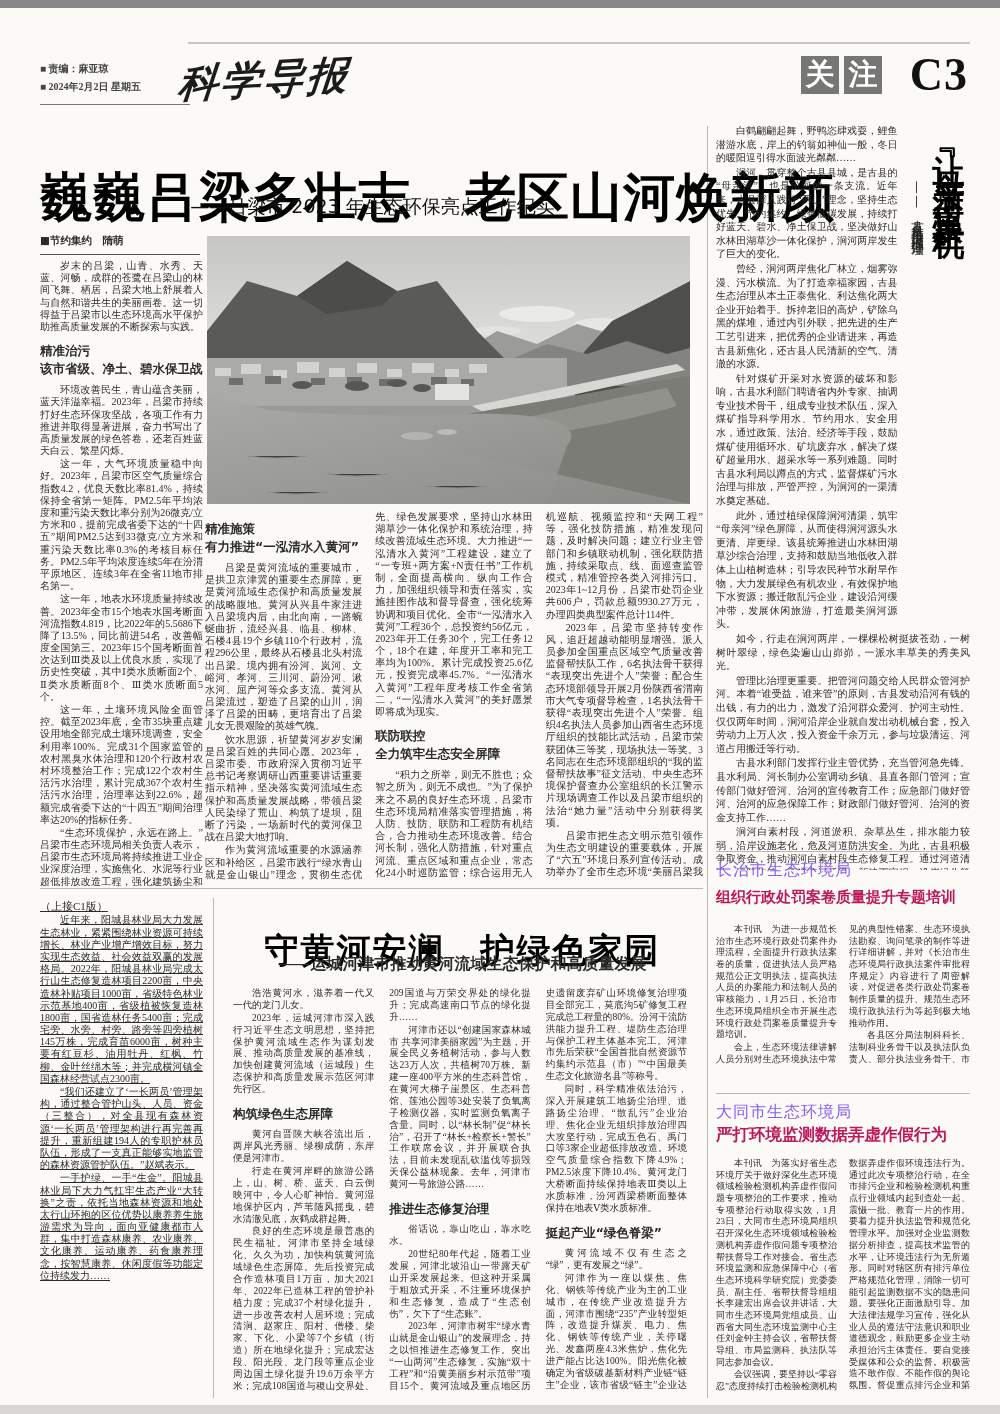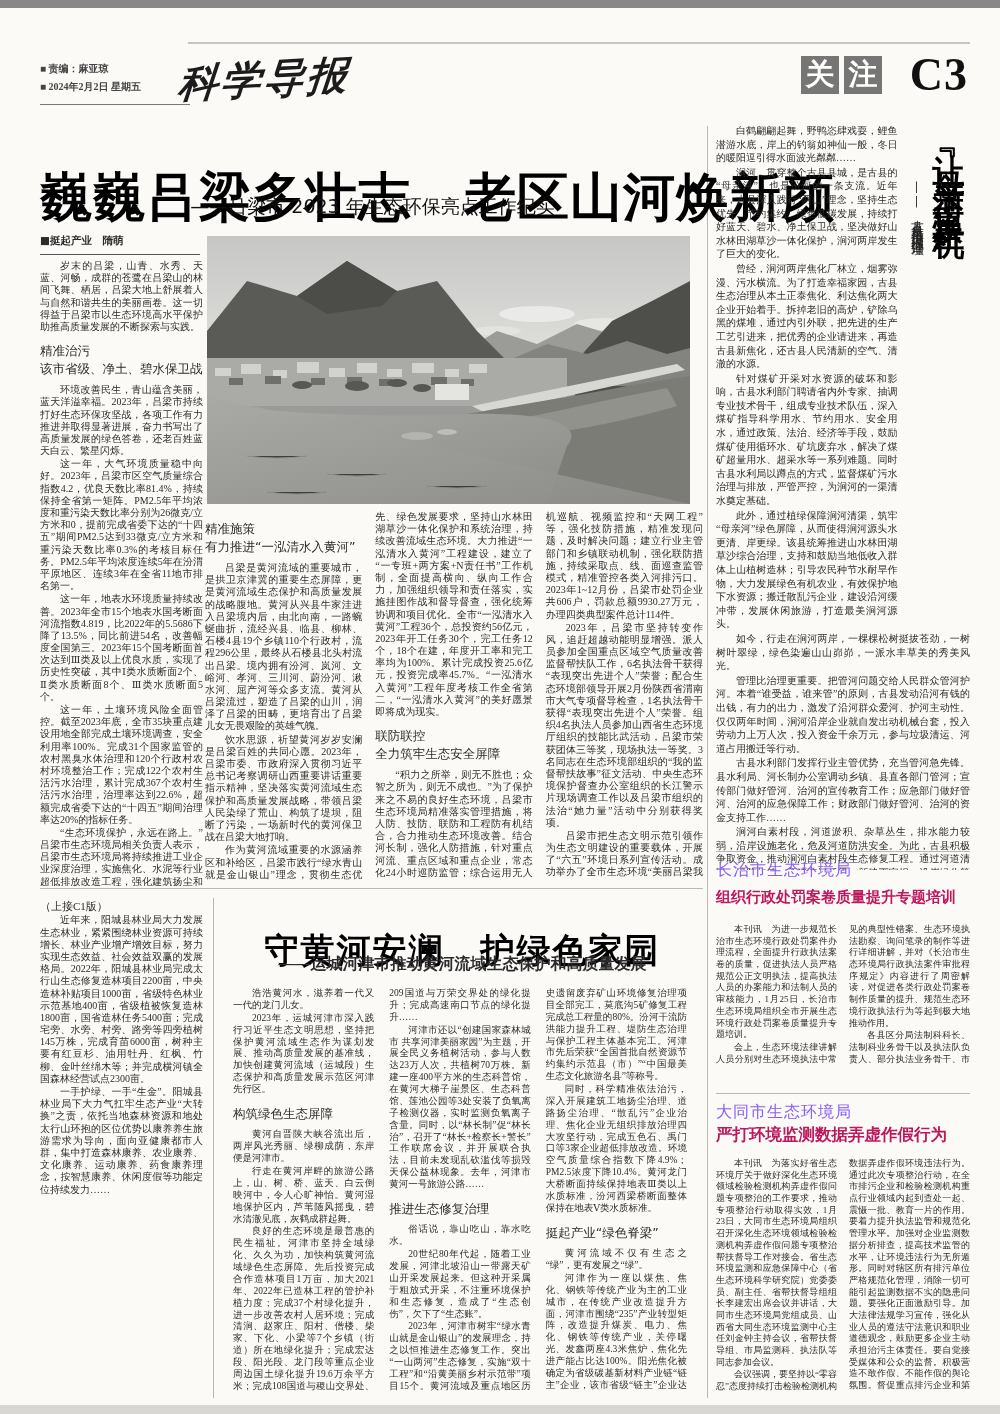"■挺起产业 隋萌" div.byline-row { text: 挺起产业 -> 节约集约 }
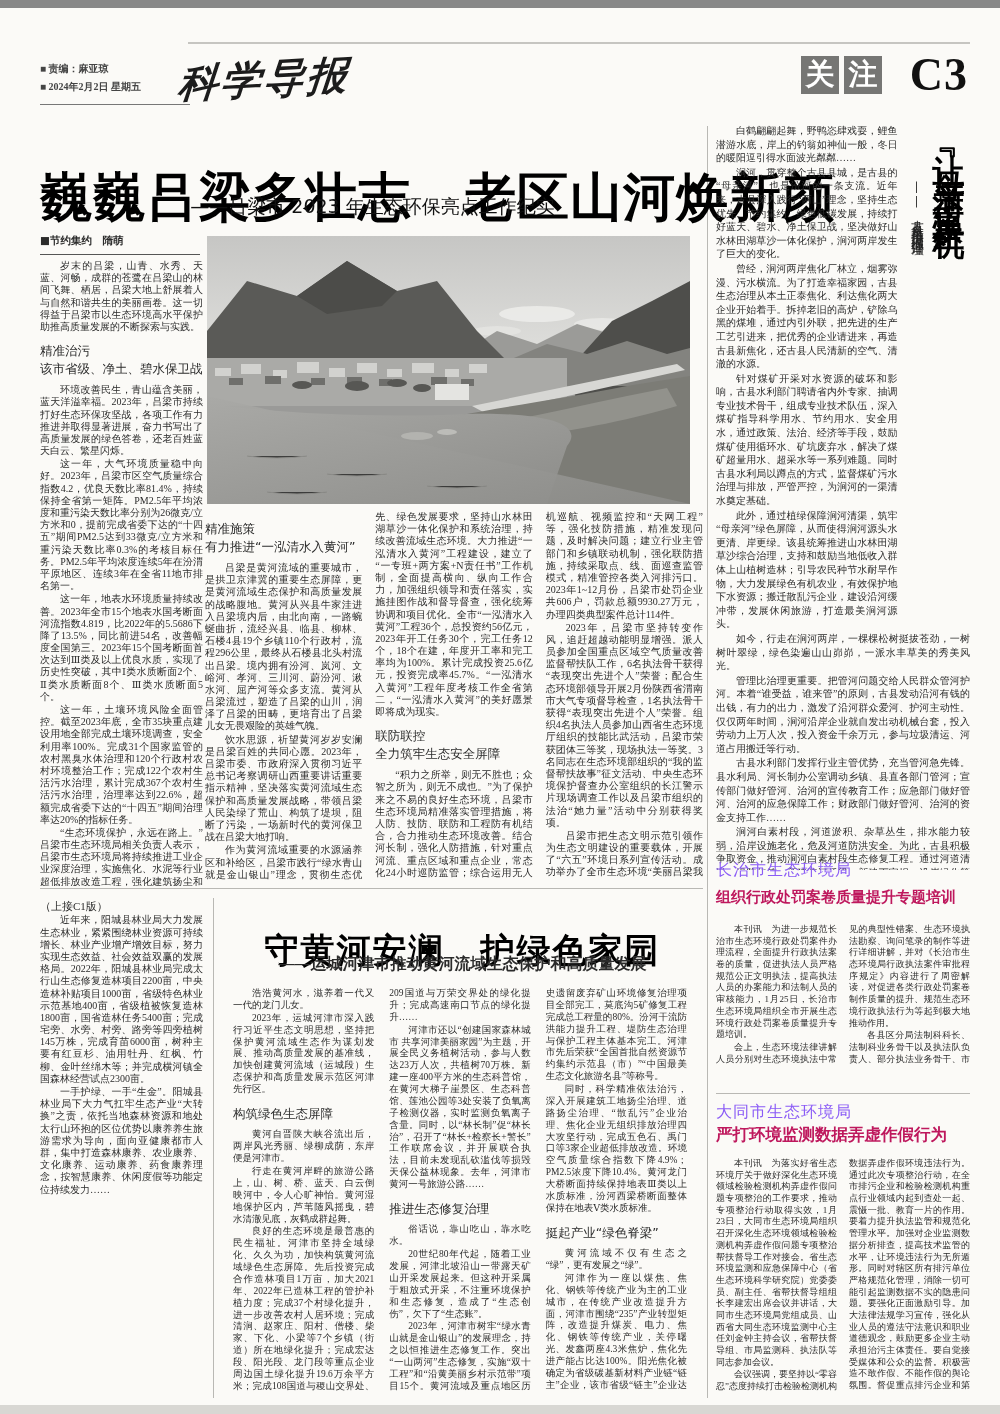"精准治污" .colhead { font-weight: normal -> bold }
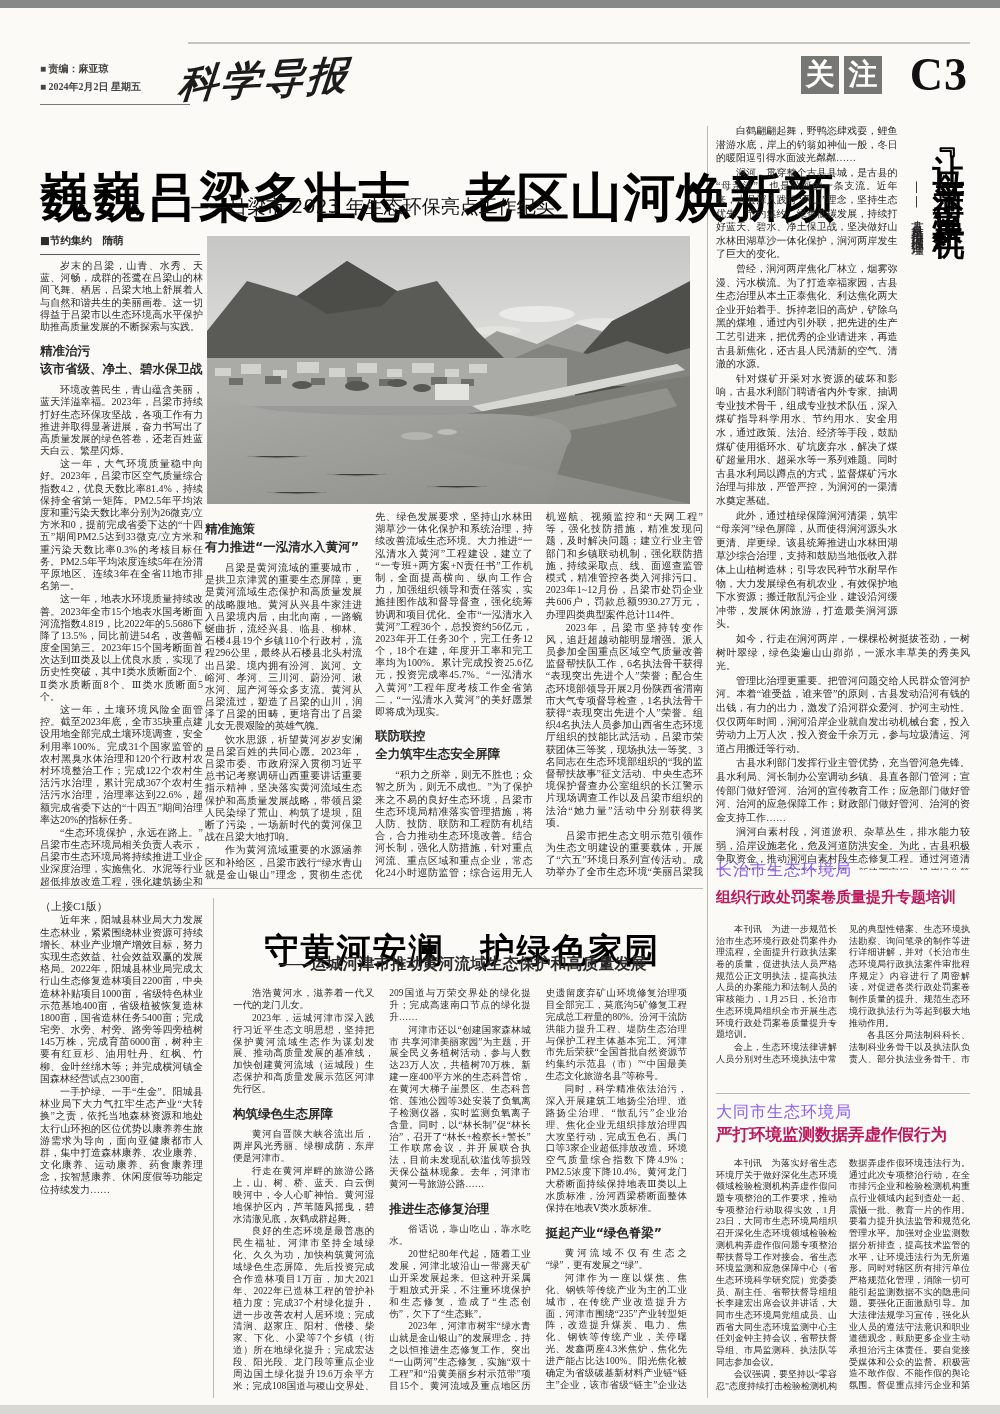"（上接C1版）" .c1-strip { text-decoration: none -> underline }
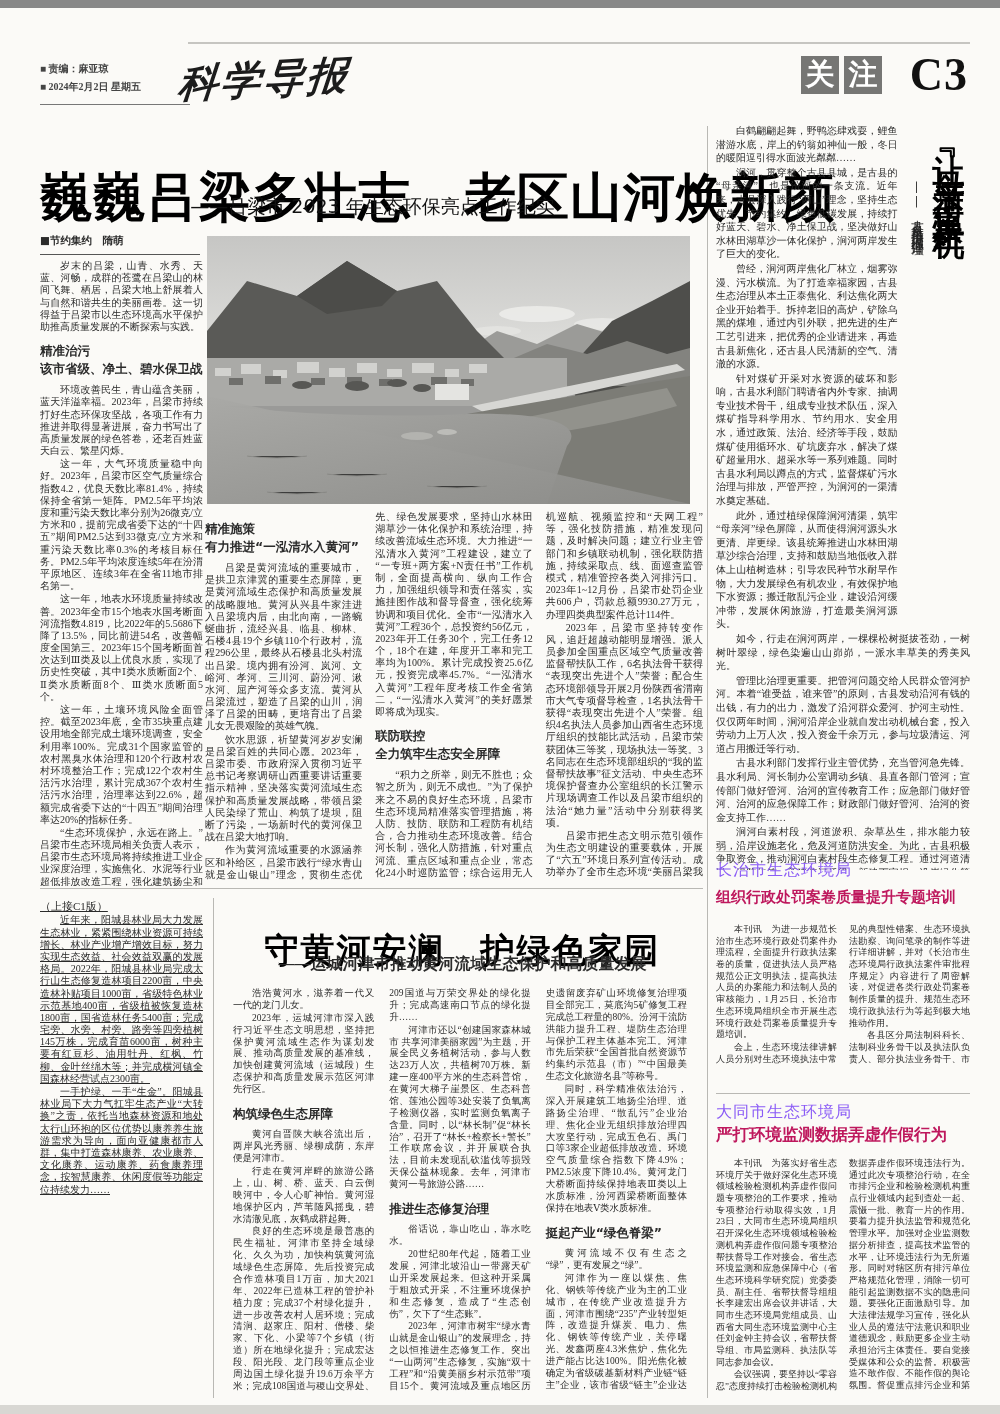"“我们还建立了‘一长两员’管理架构，通过整合管护山头、人员、资金（三整合），对全" p { html: none -> <p>“我们还建立了‘一长两员’管理架构，通过整合管护山头、人员、资金（三整合），对全县现有森林资源‘一长两员’管理架构进行再完善再提升，重新组建194人的专职护林员队伍，形成了一支真正能够实地监管的森林资源管护队伍。”赵斌表示。</p> }
